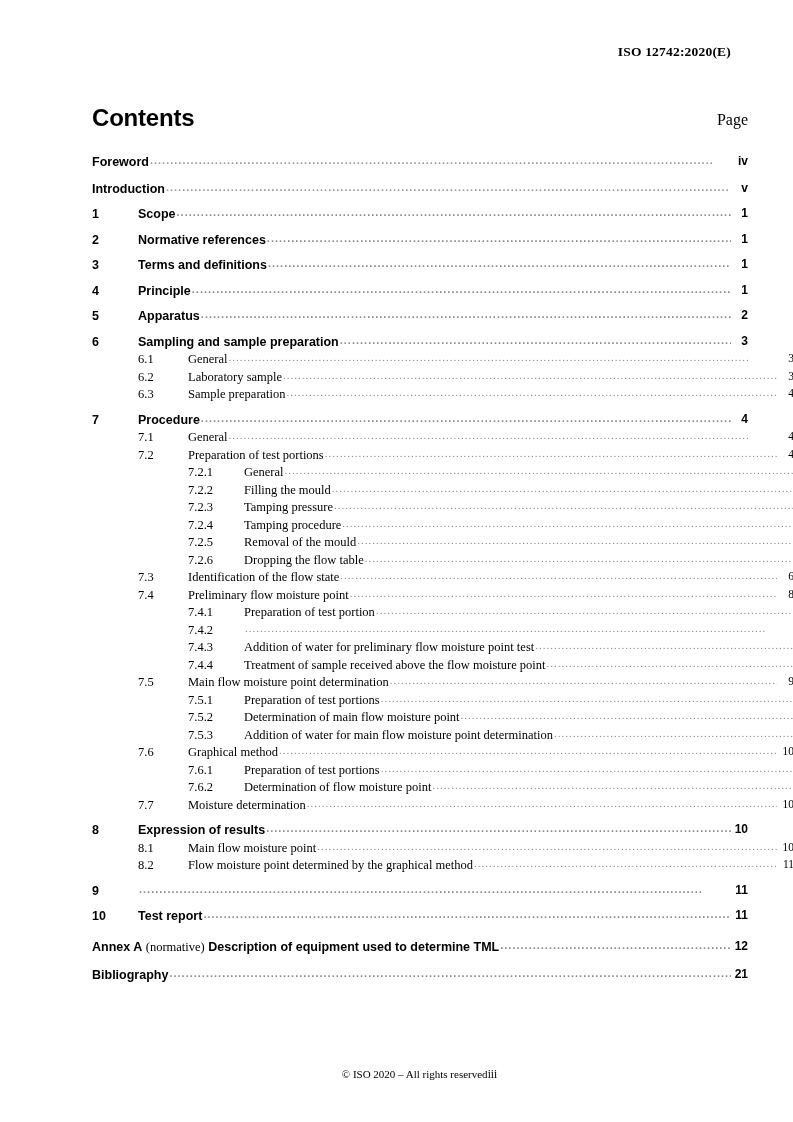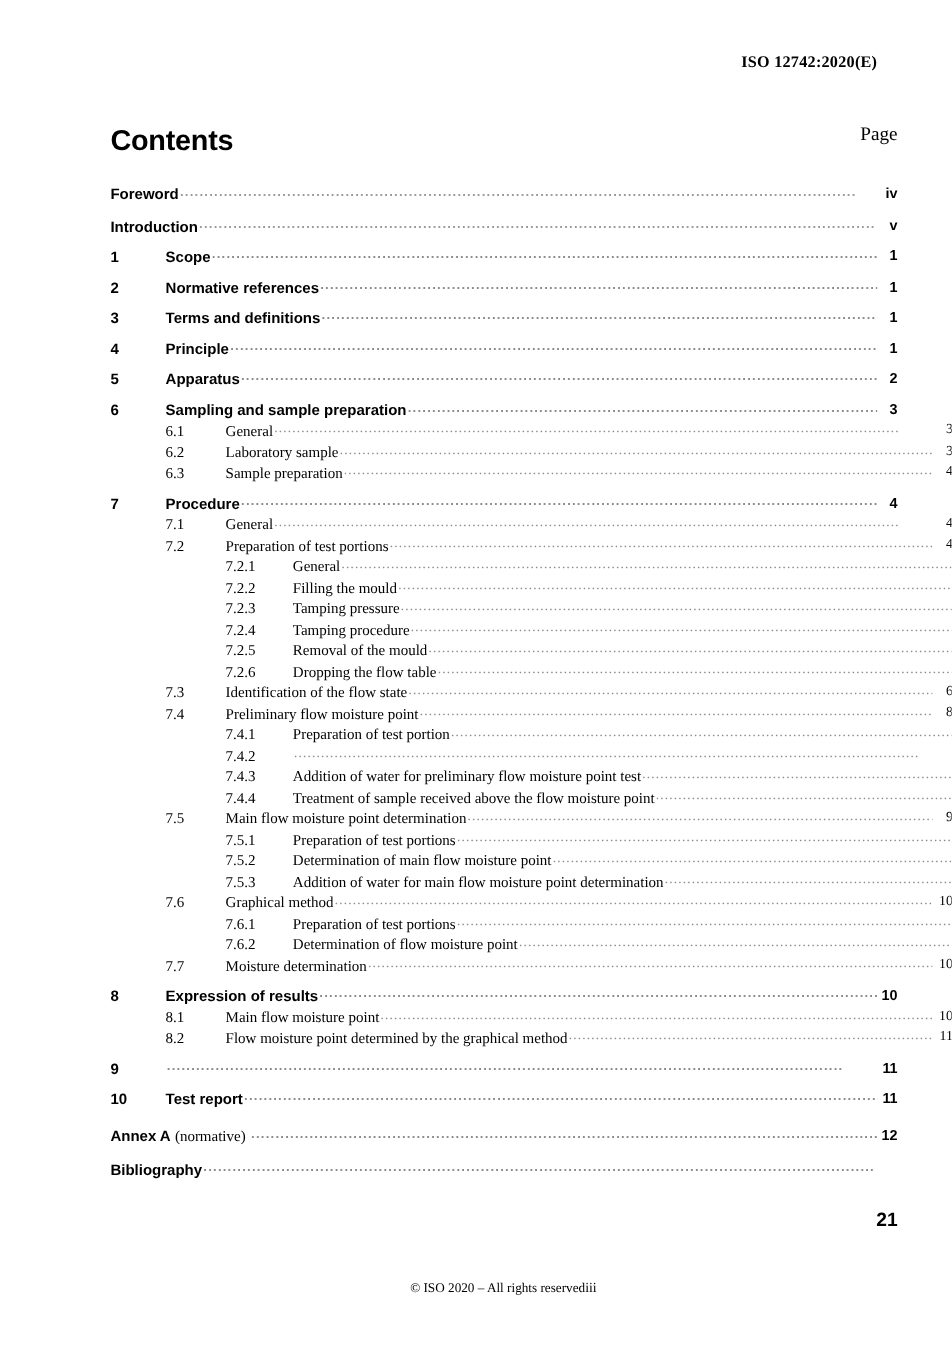"Contents" .title-row { align-items: none -> flex-end }
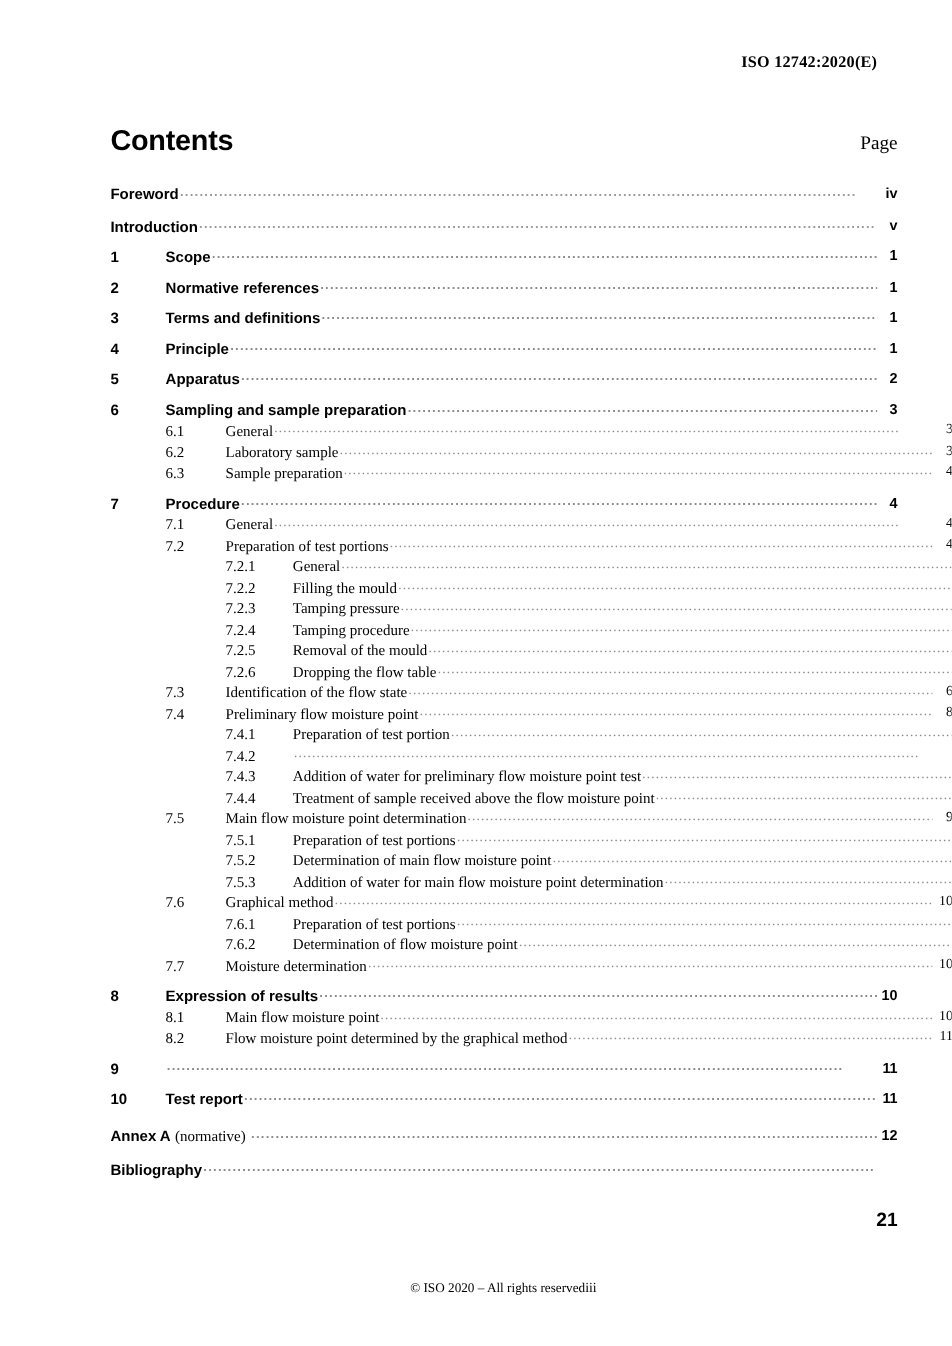"Description of equipment used to" span.lbl { html: none -> <span>Description of equipment used to determine TML</span> }
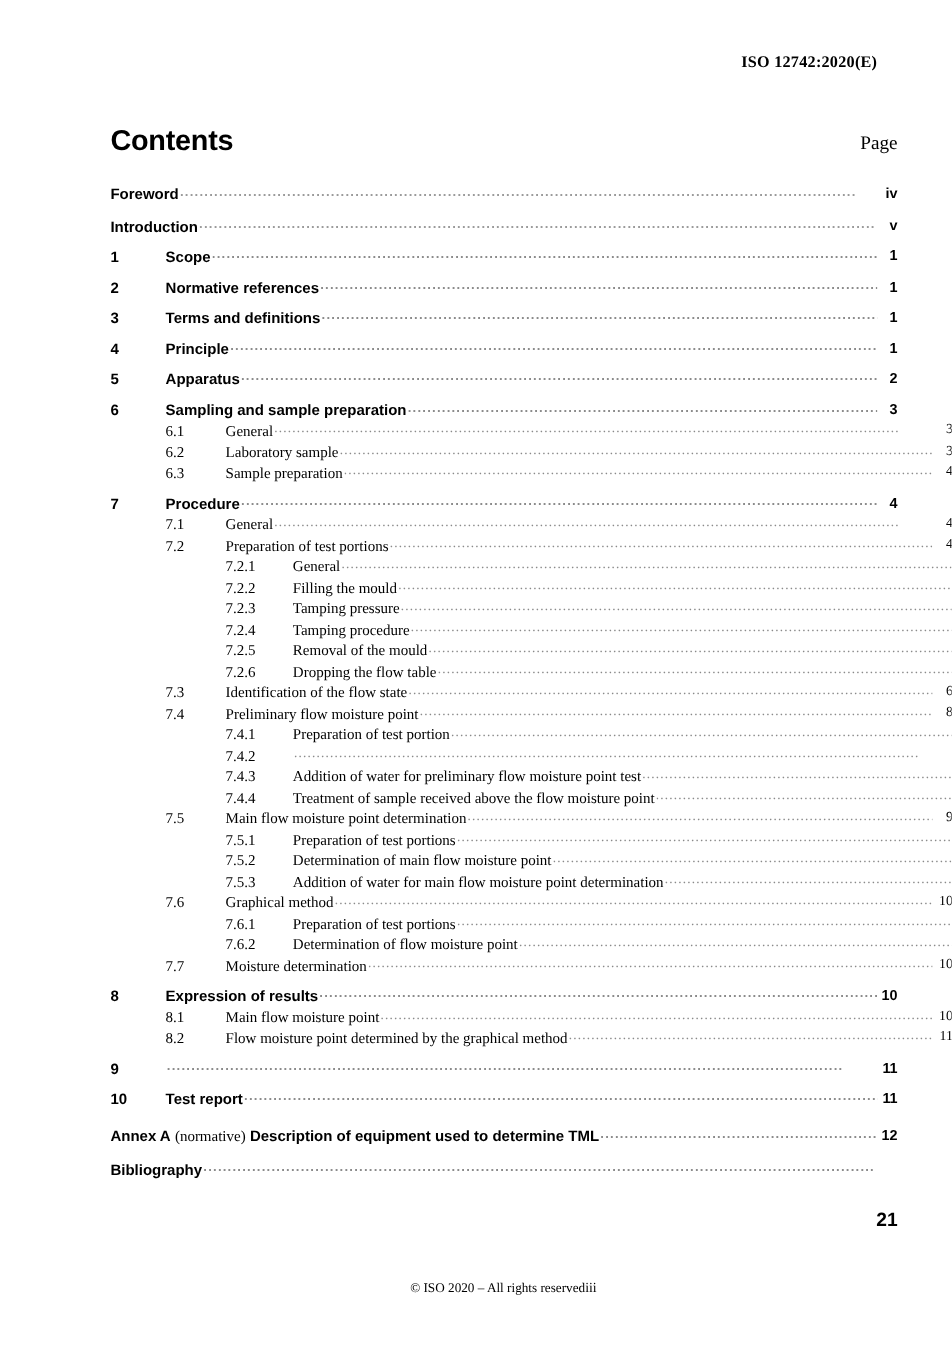"21" .lvl-biblio .pg { font-size: 16px -> 12px; margin-top: 40px -> none }
